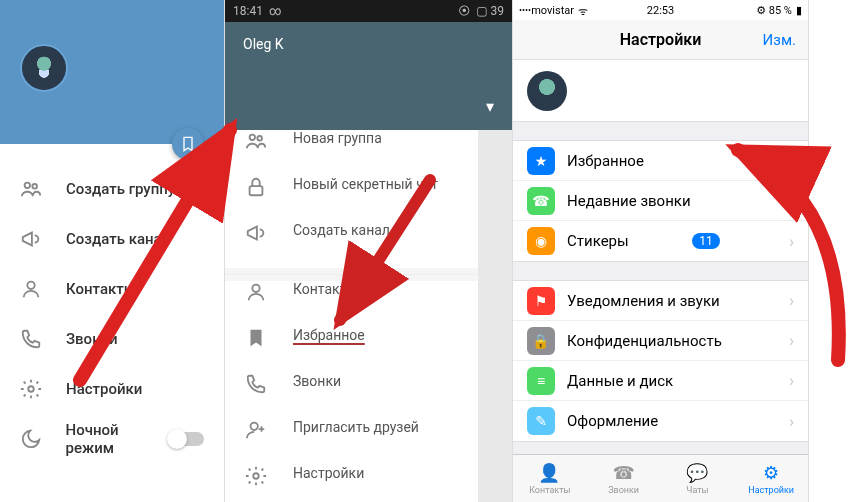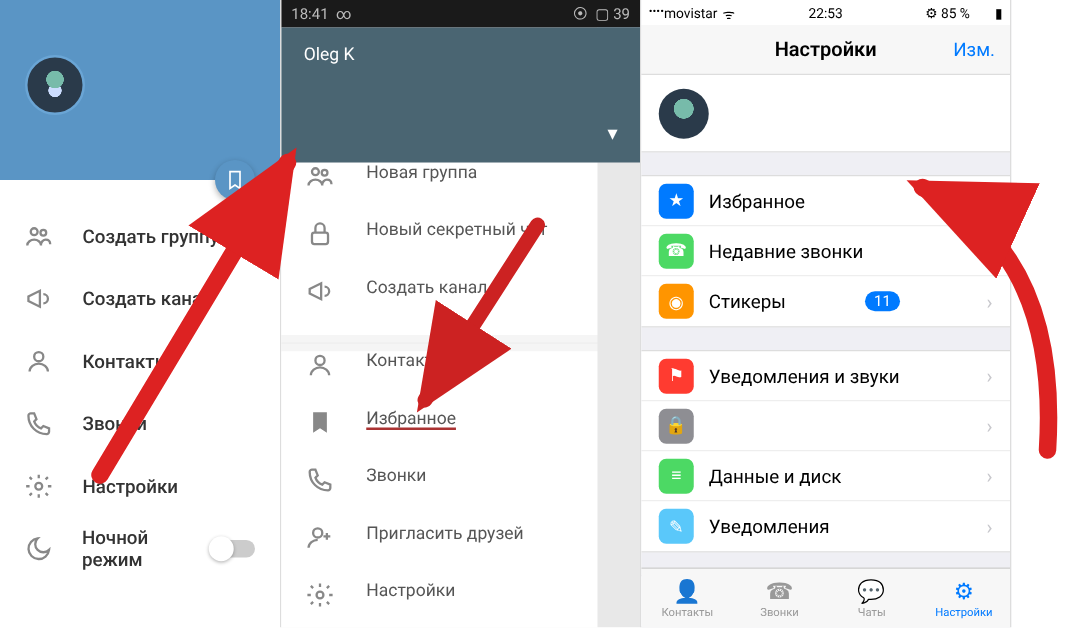"⚙ 85 %" .p3-status .right { gap: 20px -> 4px }
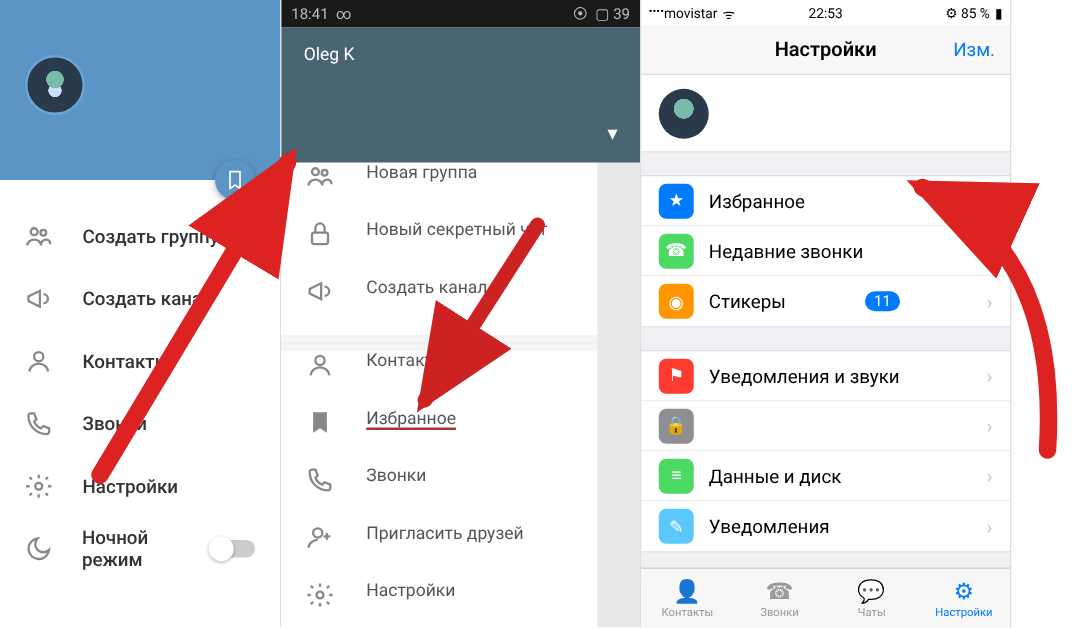"Конфиденциальность" span.p3-lbl { html: none -> <span>Конфиденциальность</span> }
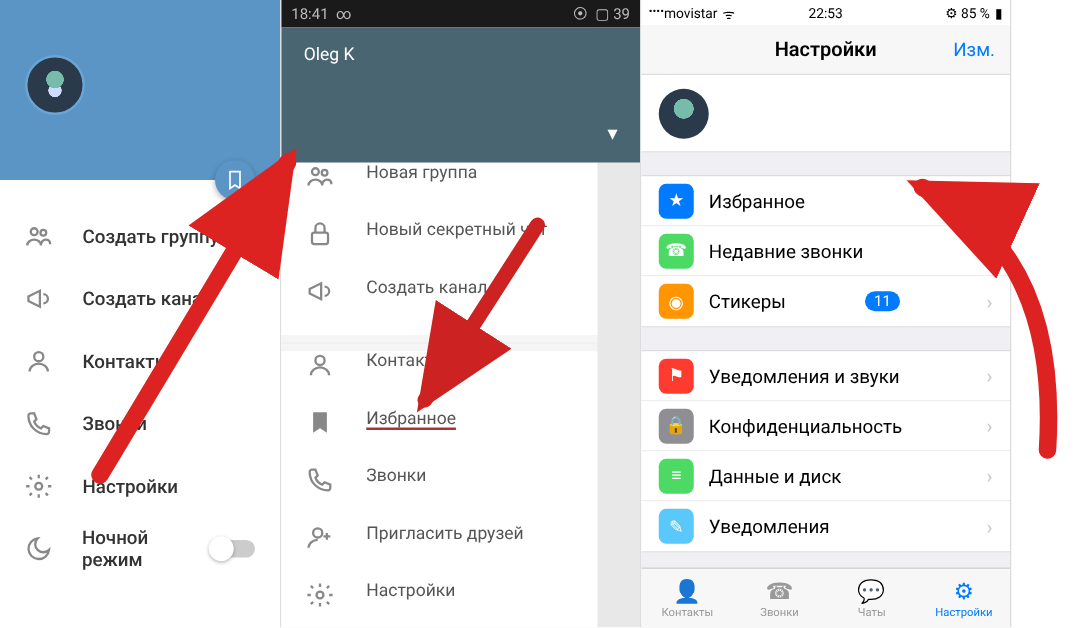"Уведомления" span.p3-lbl { text: Уведомления -> Оформление }
